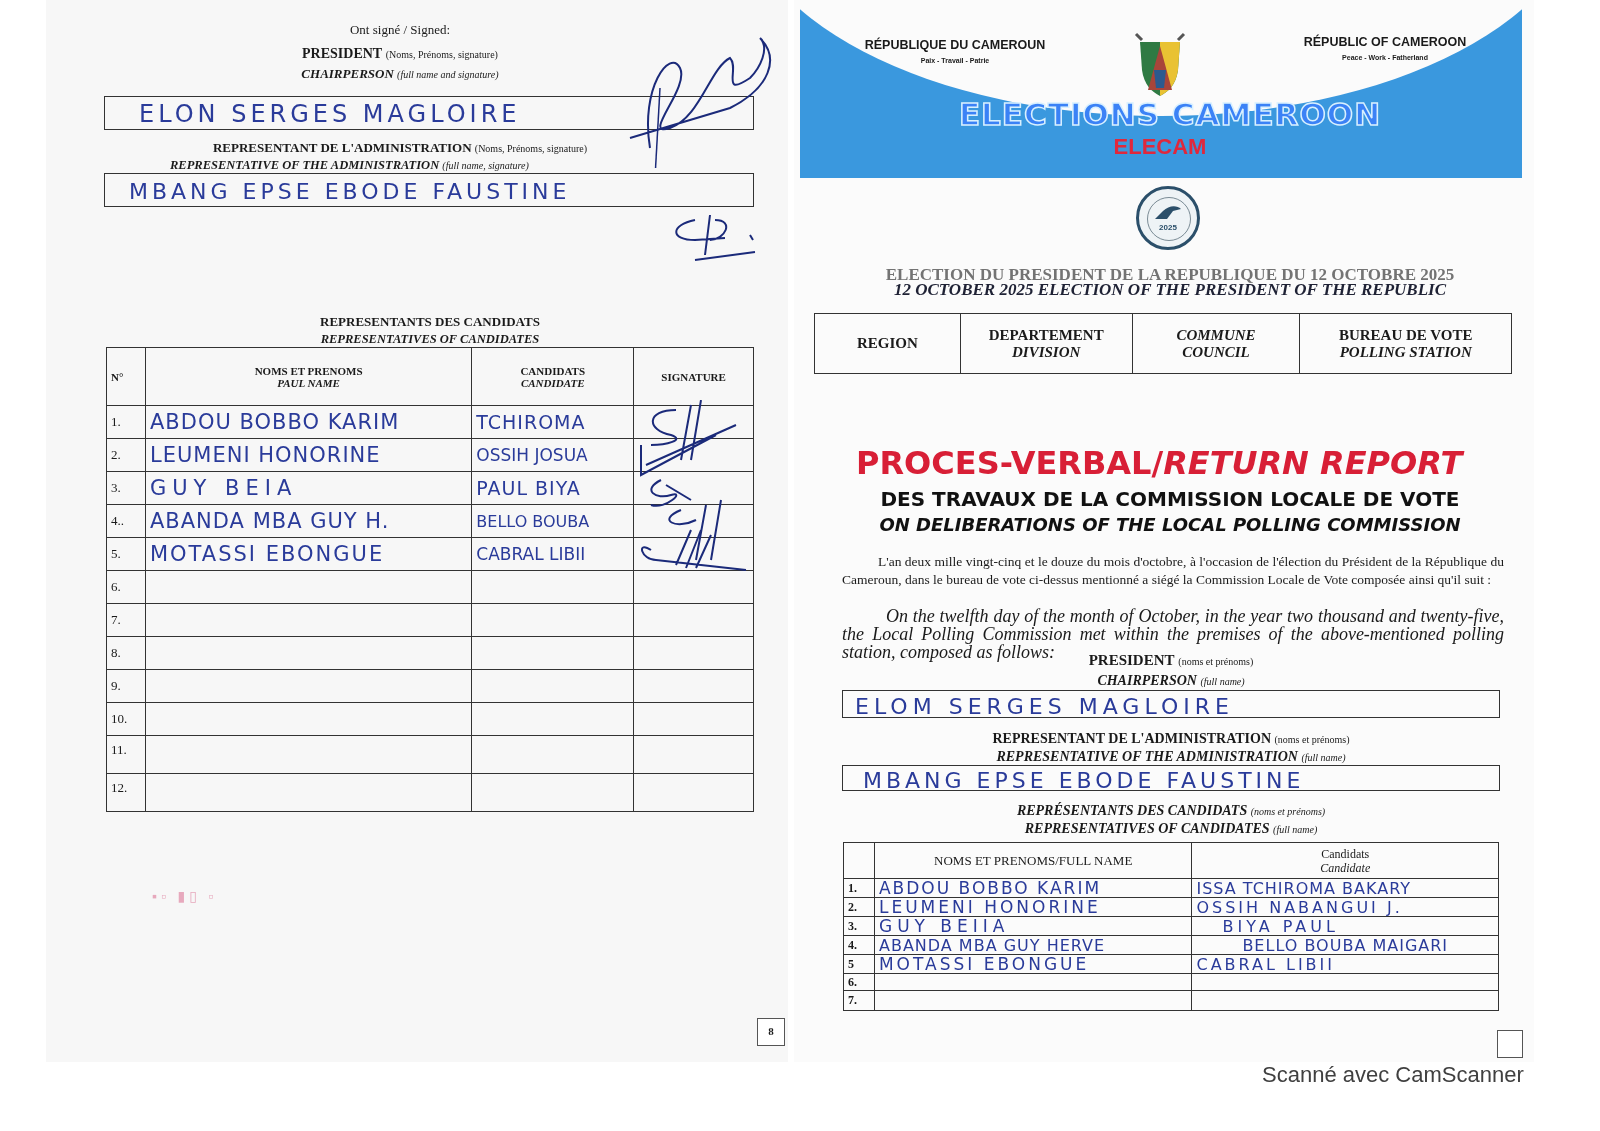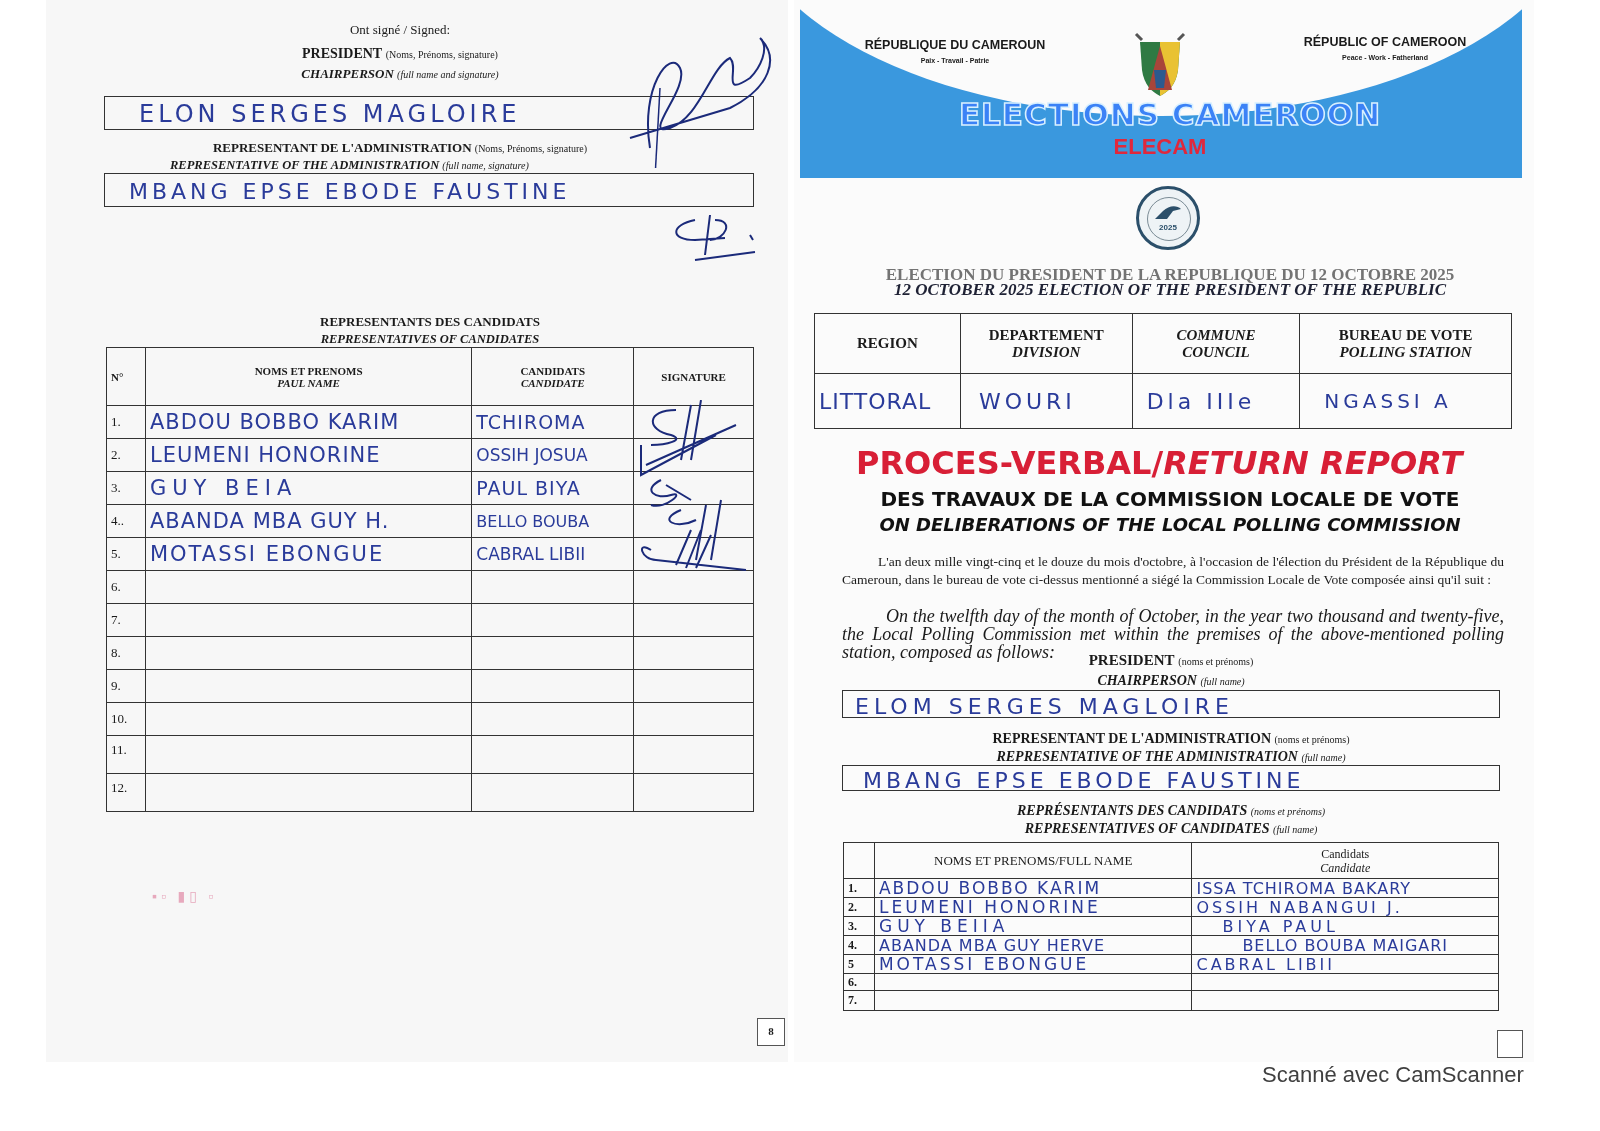"LITTORAL" tr { html: <tr> <td>LITTORAL</td> <td>WOURI</td> <td>Dla IIIe</td> <td>NGASSI A</td> </tr> -> none }
